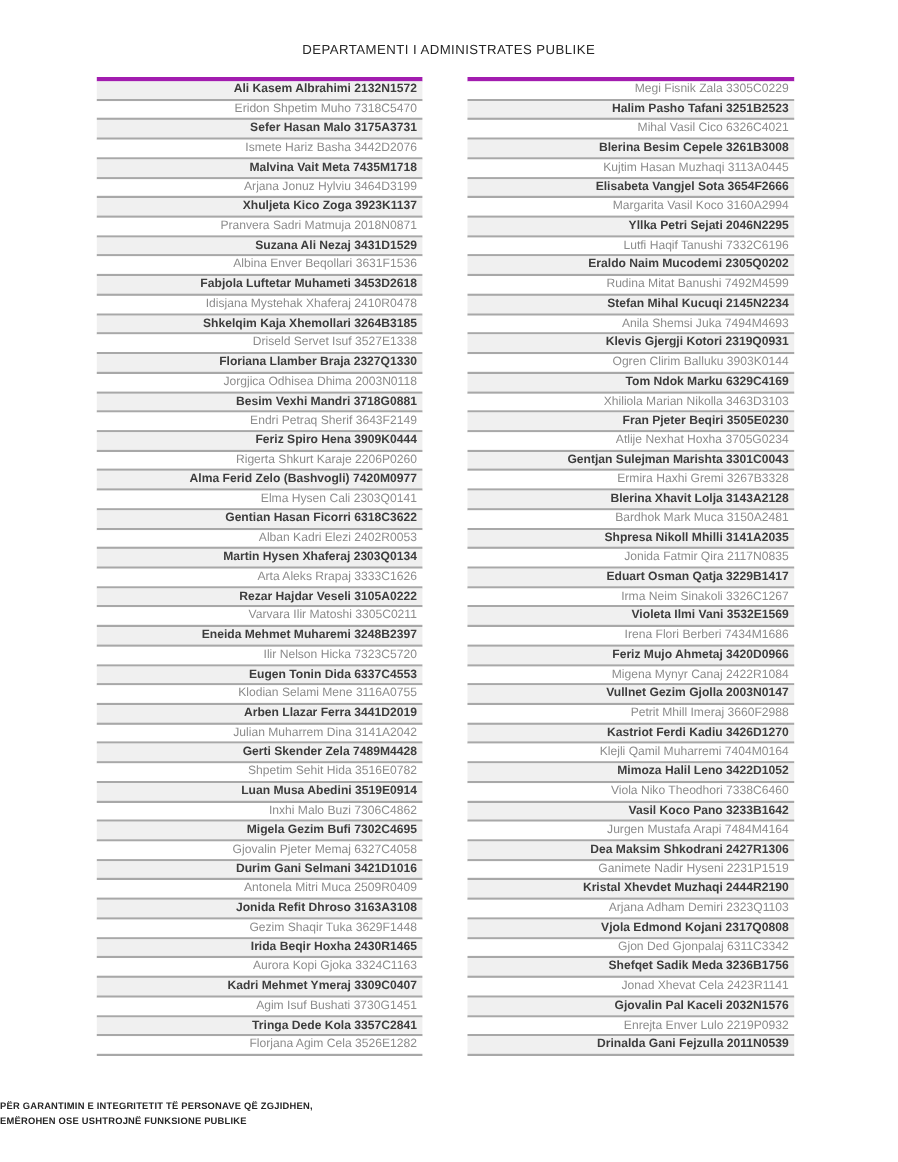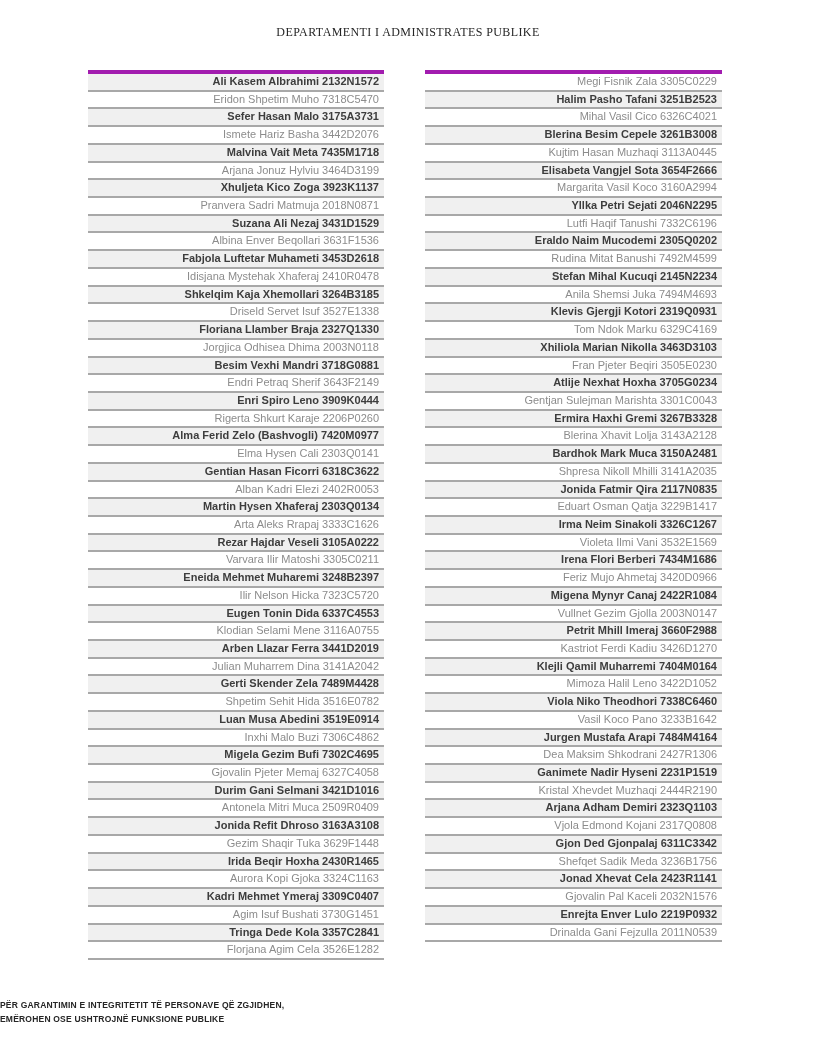"DEPARTAMENTI I ADMINISTRATES PUBLIKE" .doc-title { font-family: Liberation Serif, serif -> none; top: 25px -> 38px }
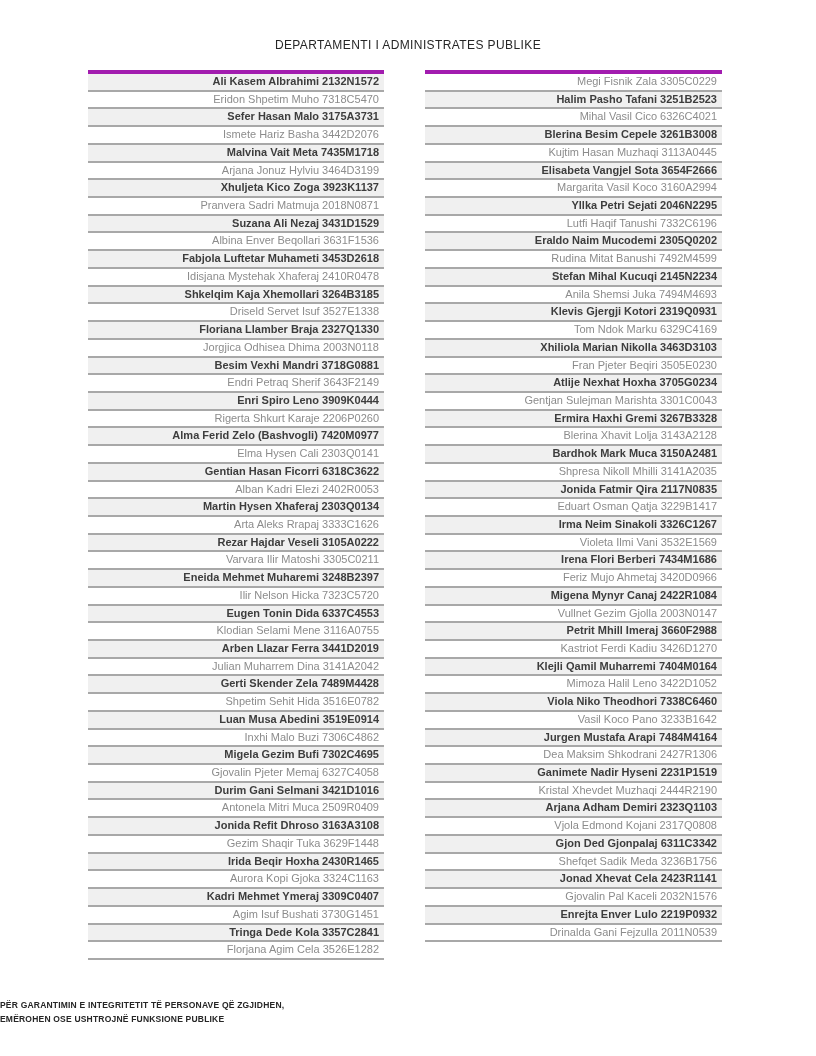"Ogren Clirim Balluku 3903K0144" div.row { html: none -> <div>Ogren Clirim Balluku 3903K0144</div> }
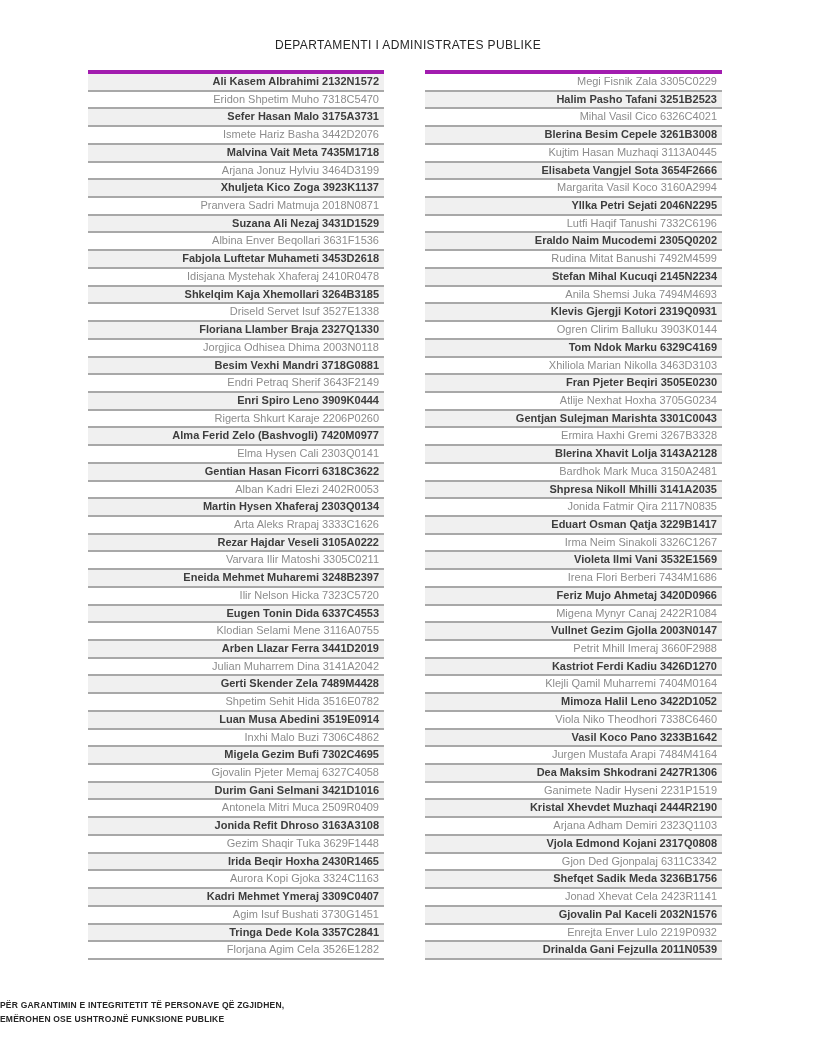"Enri Spiro Leno 3909K0444" div.row { text: Enri Spiro Leno -> Feriz Spiro Hena }
